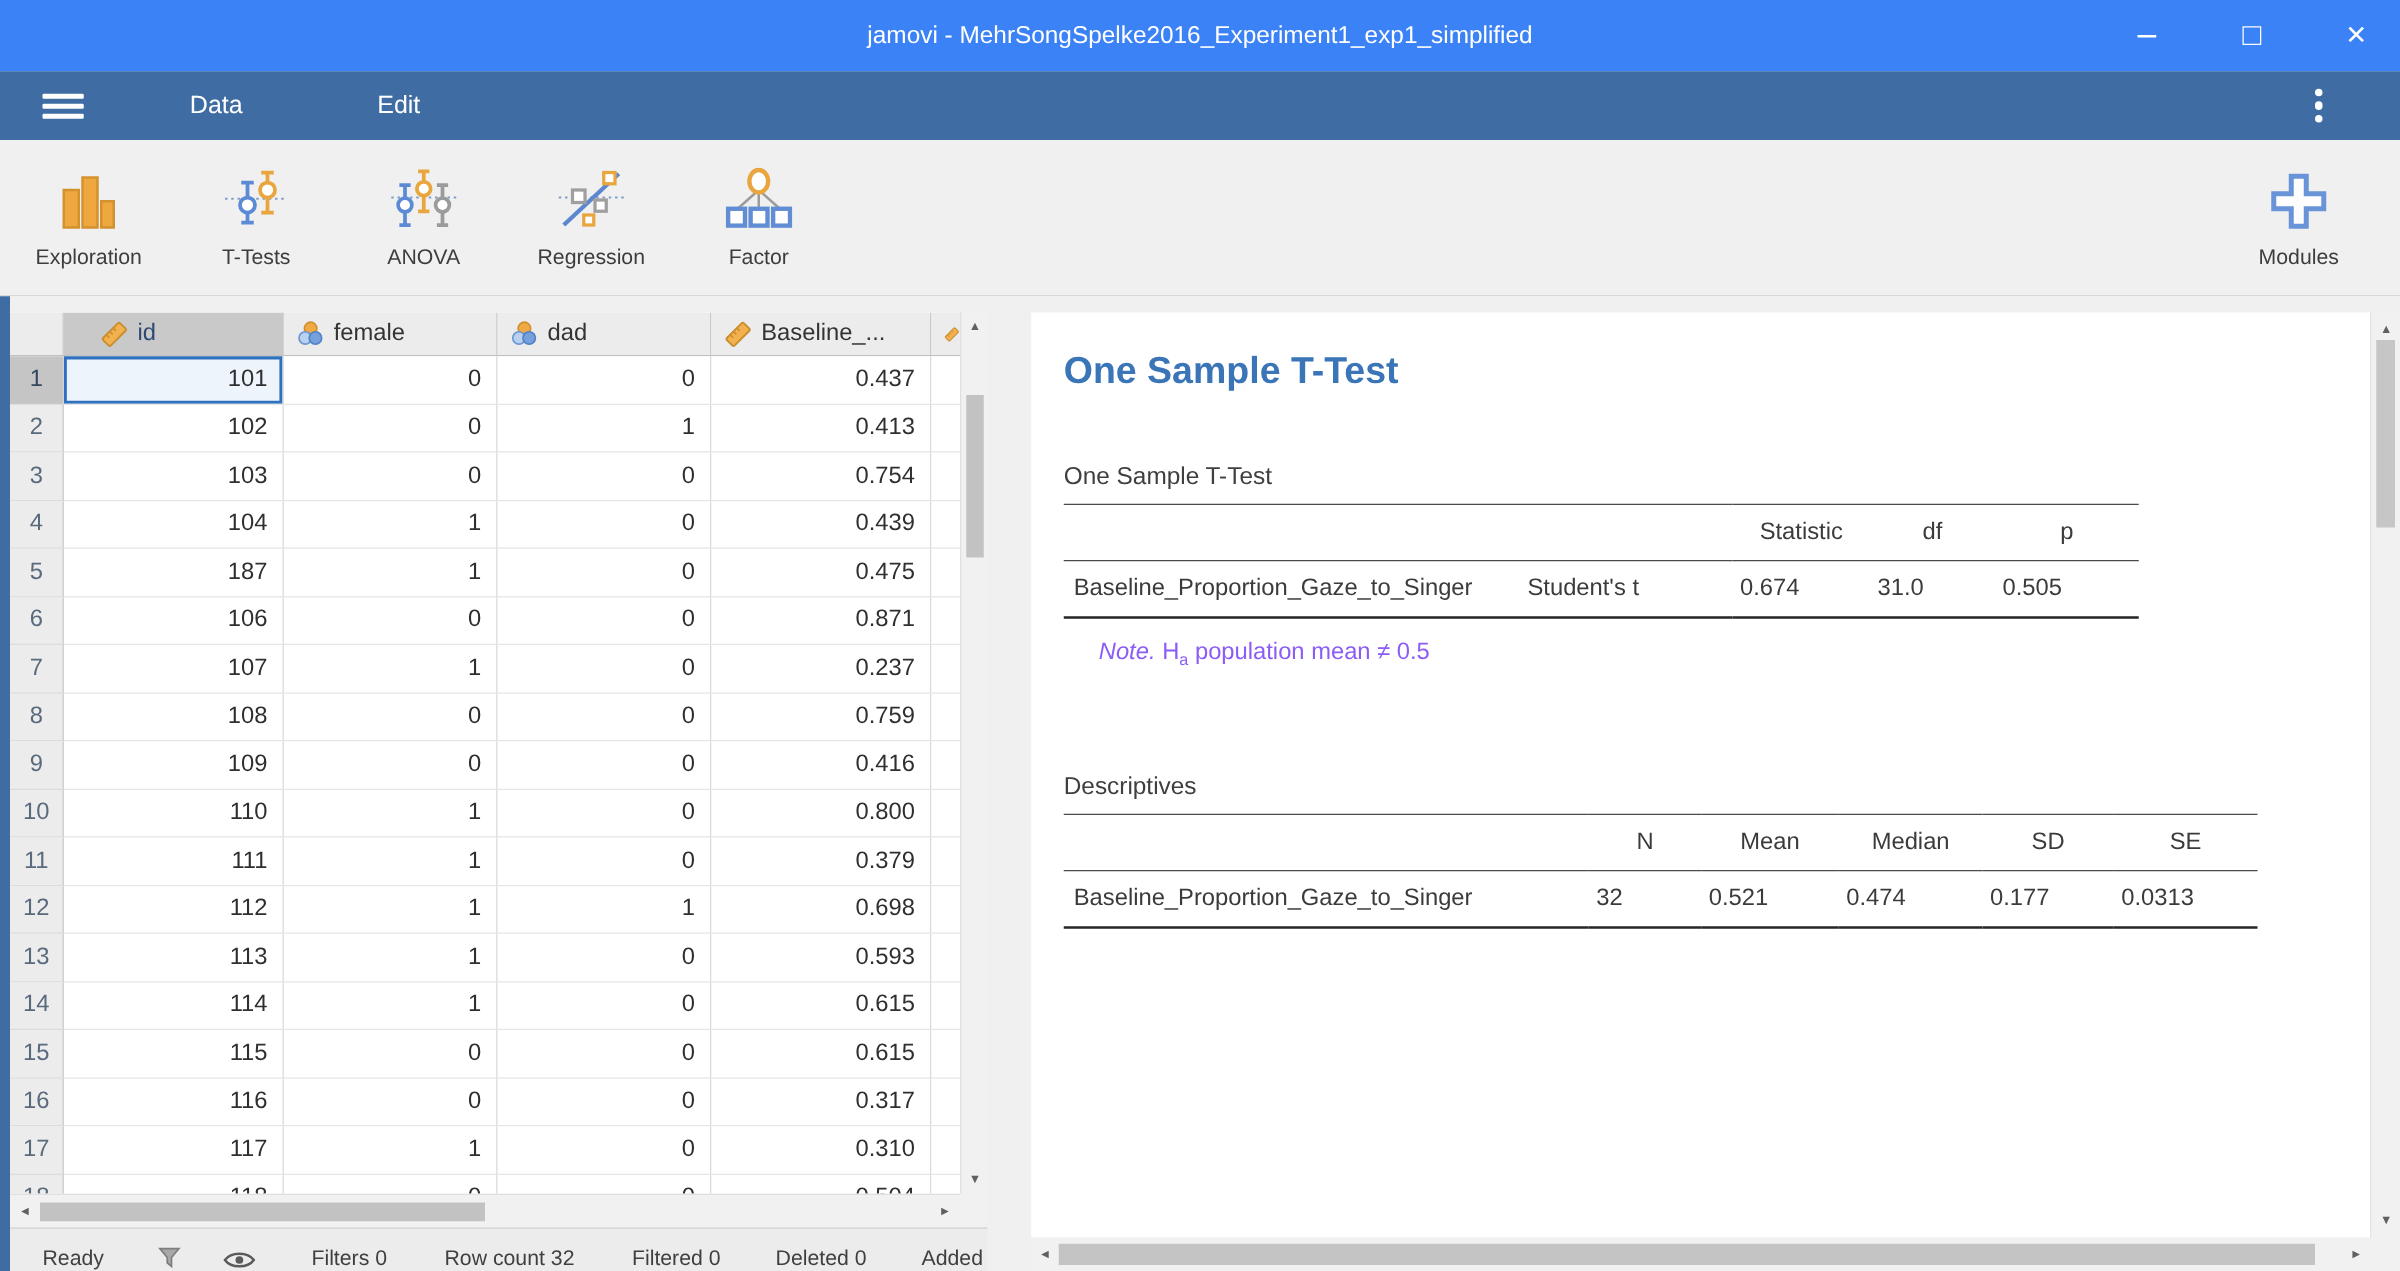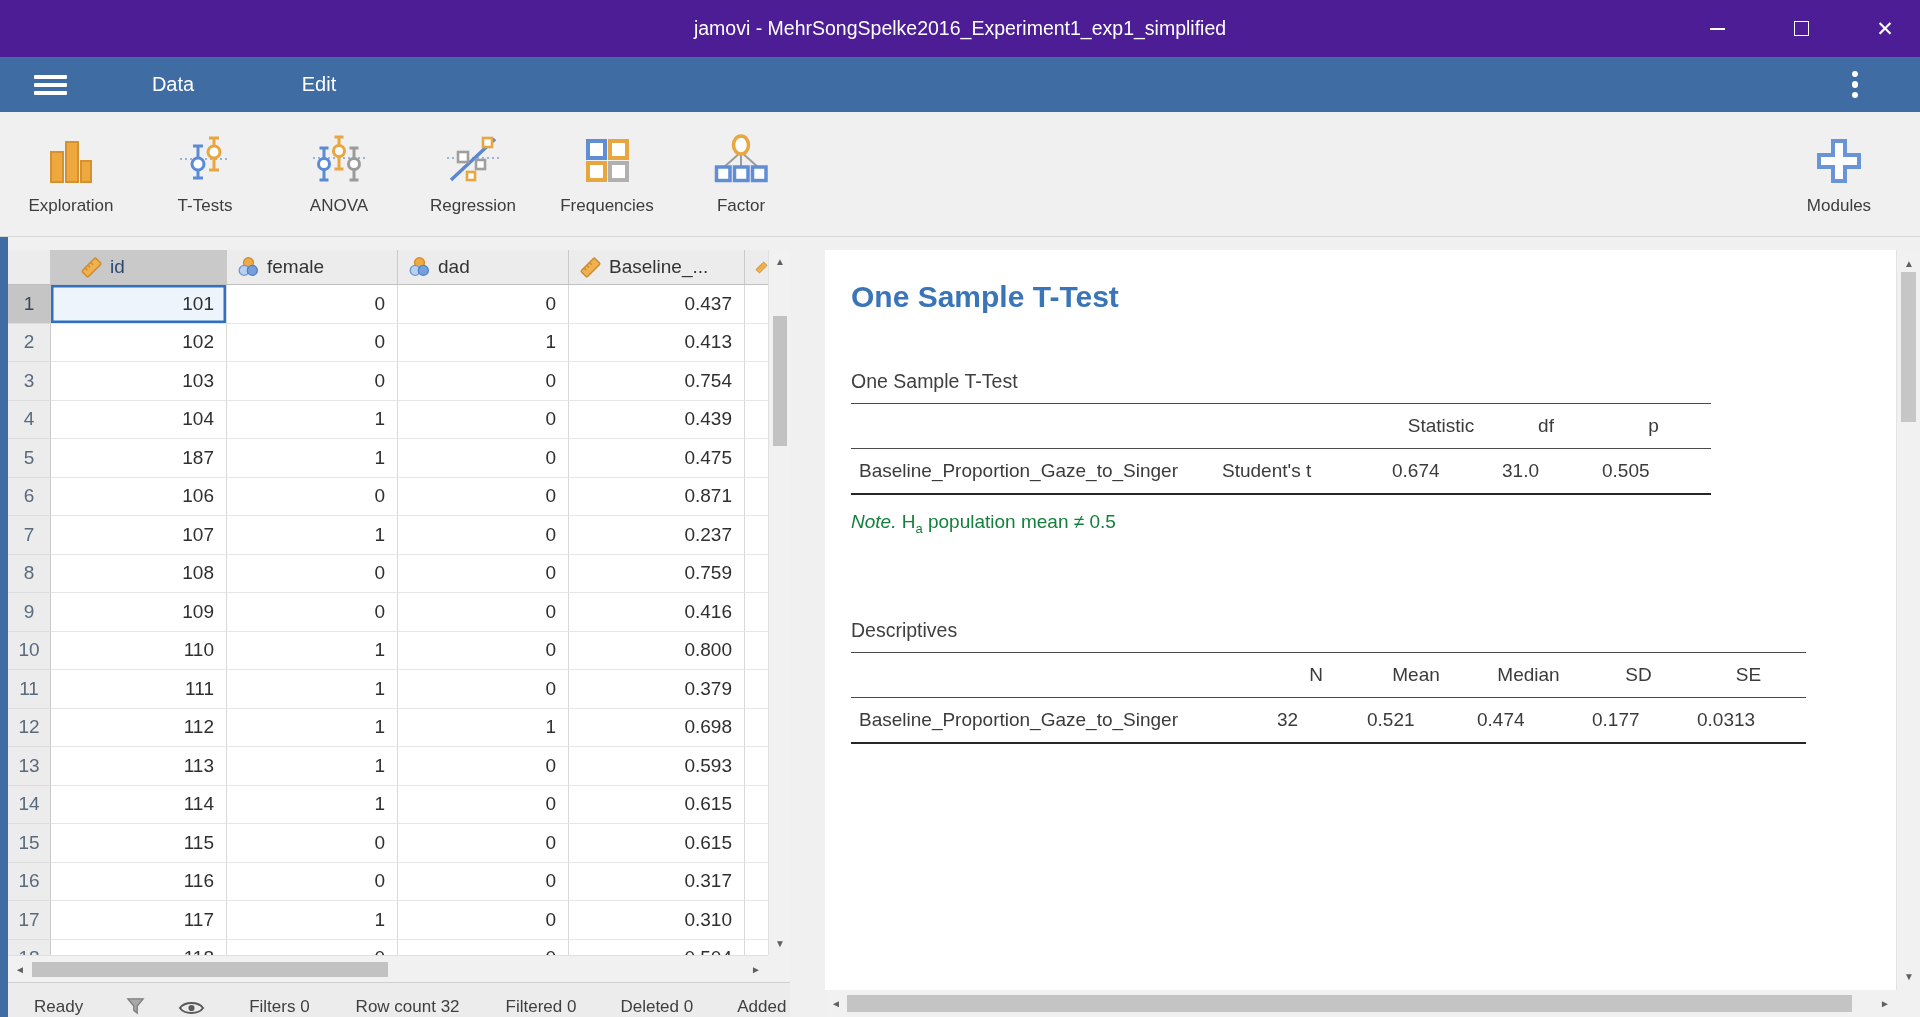"jamovi -" .titlebar { background: #4c1d95 -> #3b82f6 }
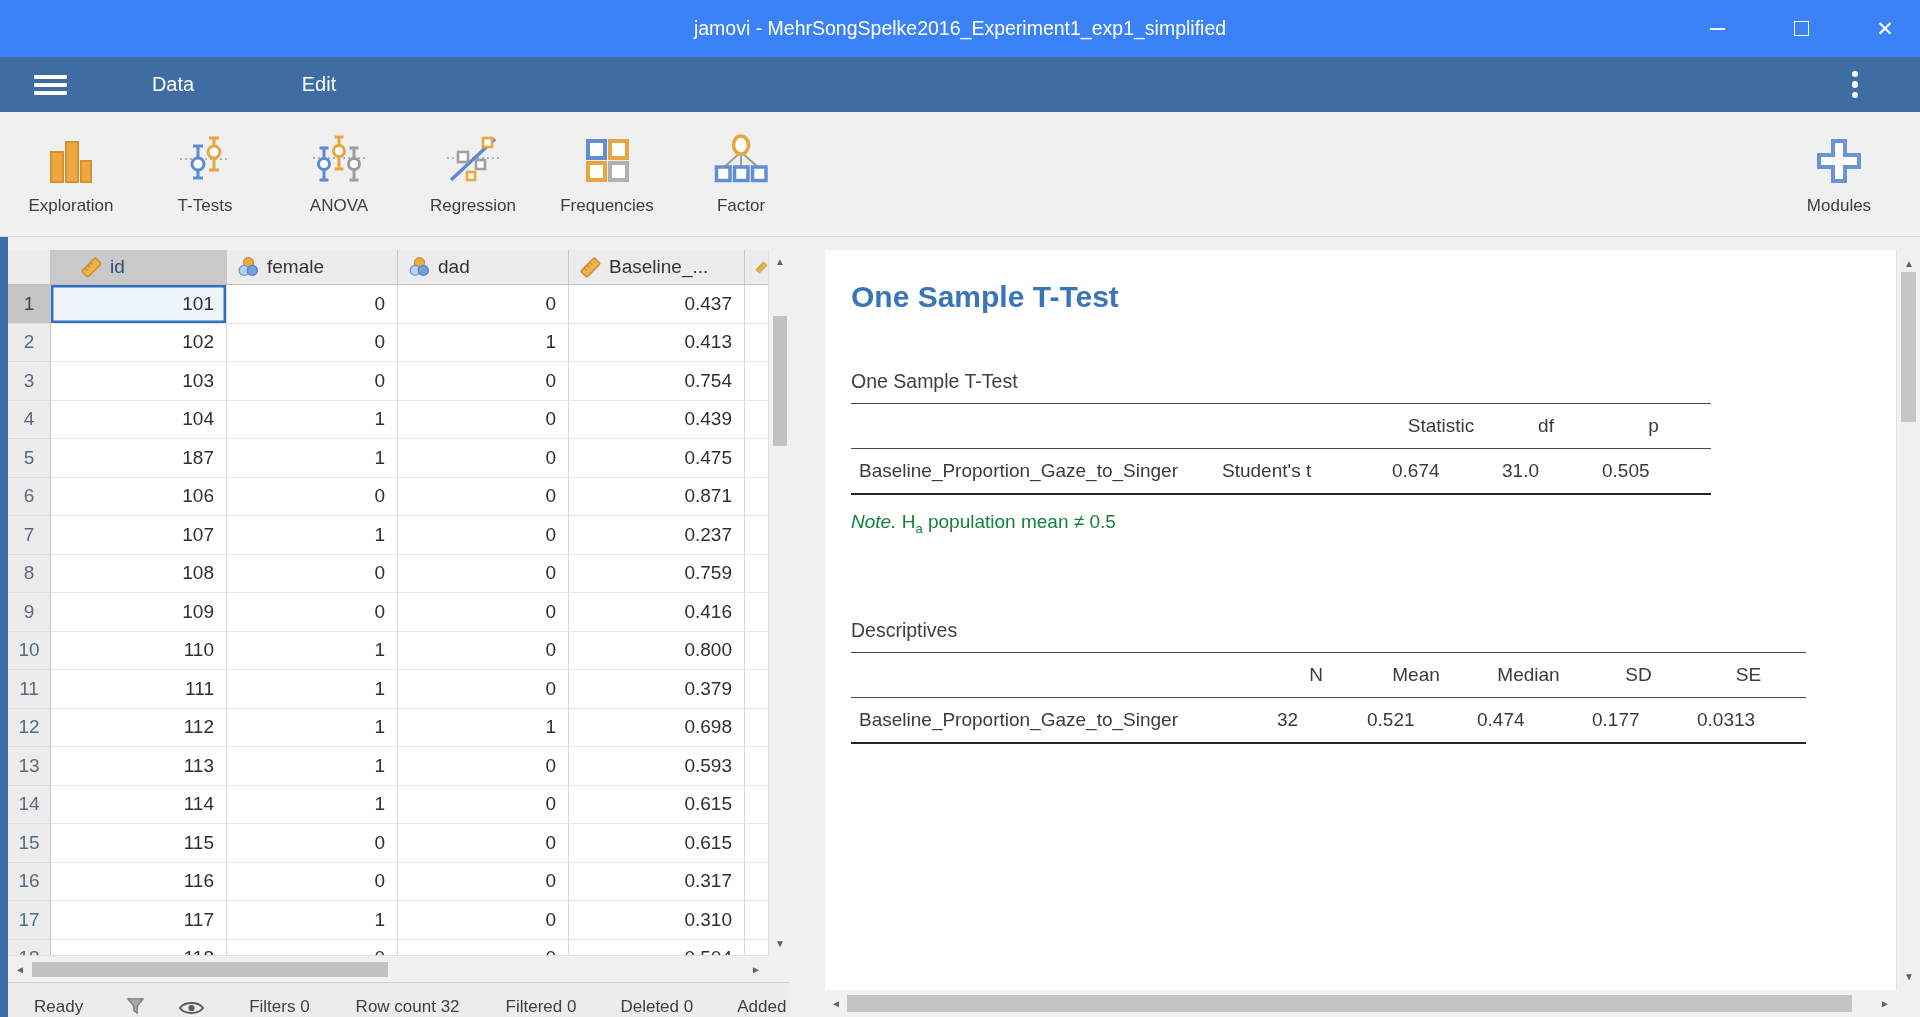"Frequencies" div.ribbon-item { html: <div> <span> <svg> <rect></rect> <rect></rect> <rect></rect> <rect></rect> </svg> </span> <span>Frequencies</span> </div> -> none }
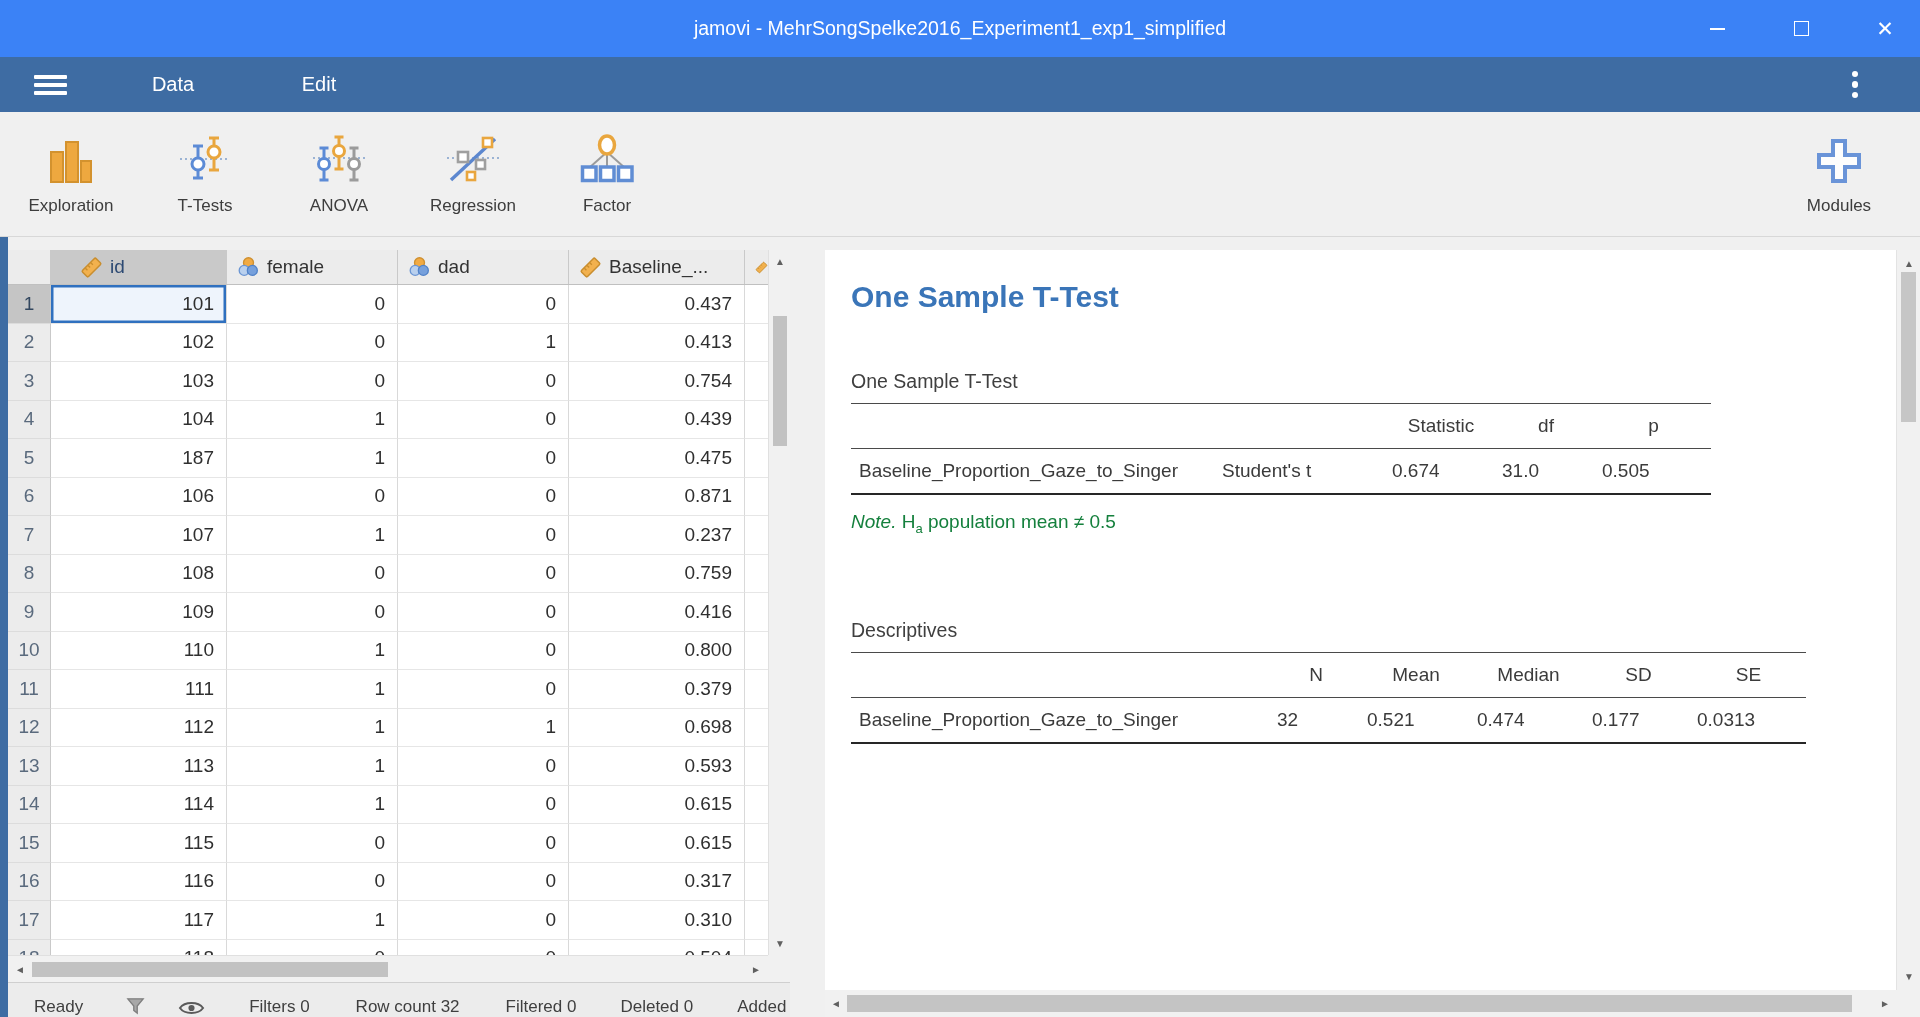"Note. Ha population mean ≠" .note { color: #15803d -> #8b5cf6; margin-left: none -> 28px }
